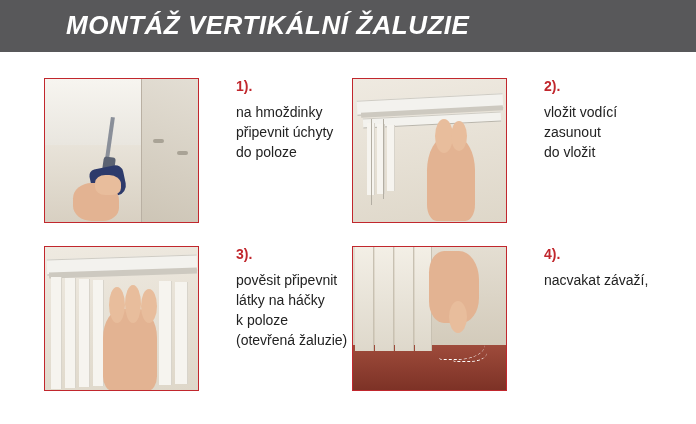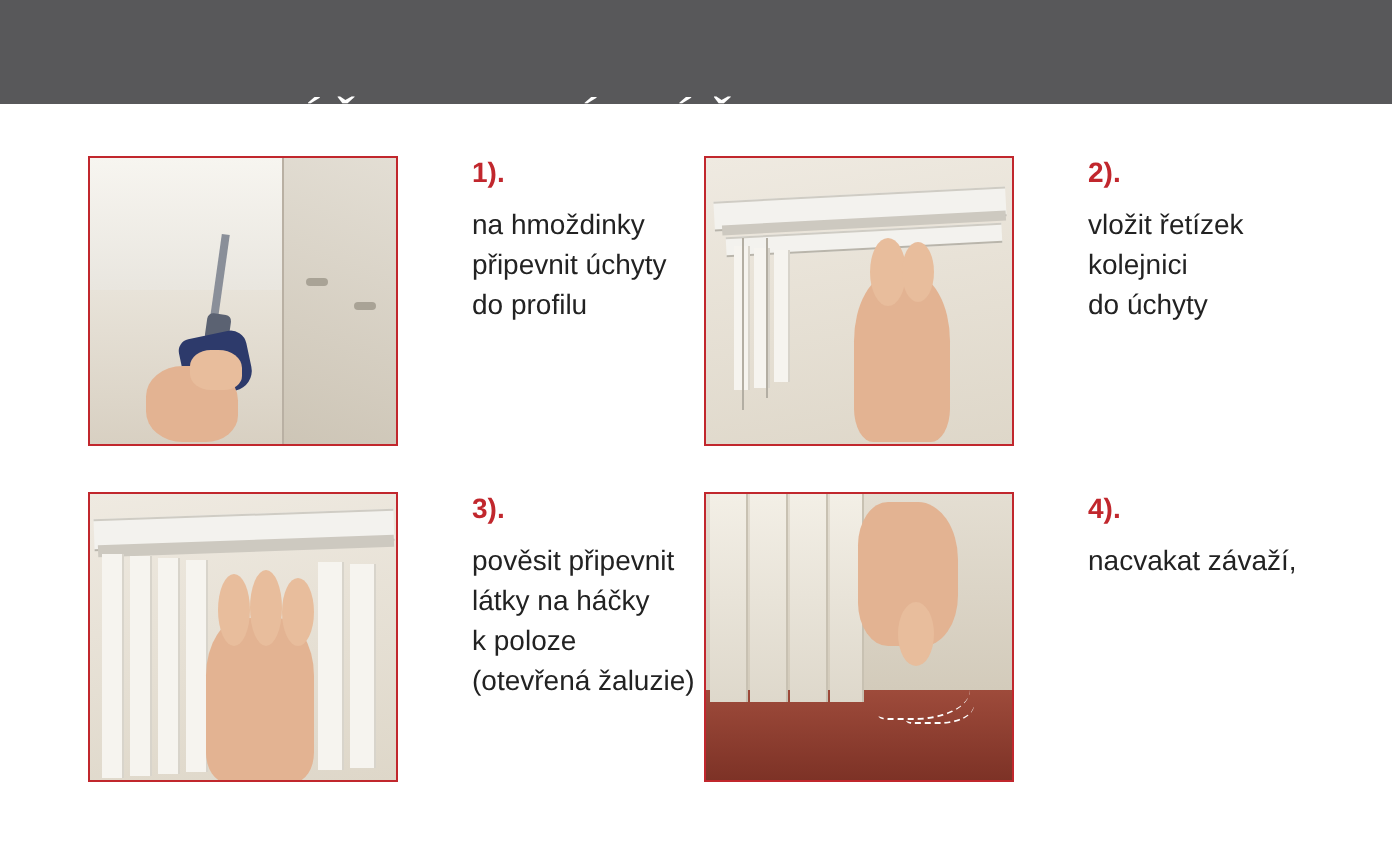"MONTÁŽ VERTIKÁLNÍ ŽALUZIE" .header-title { font-weight: normal -> bold; margin-top: 37px -> none }
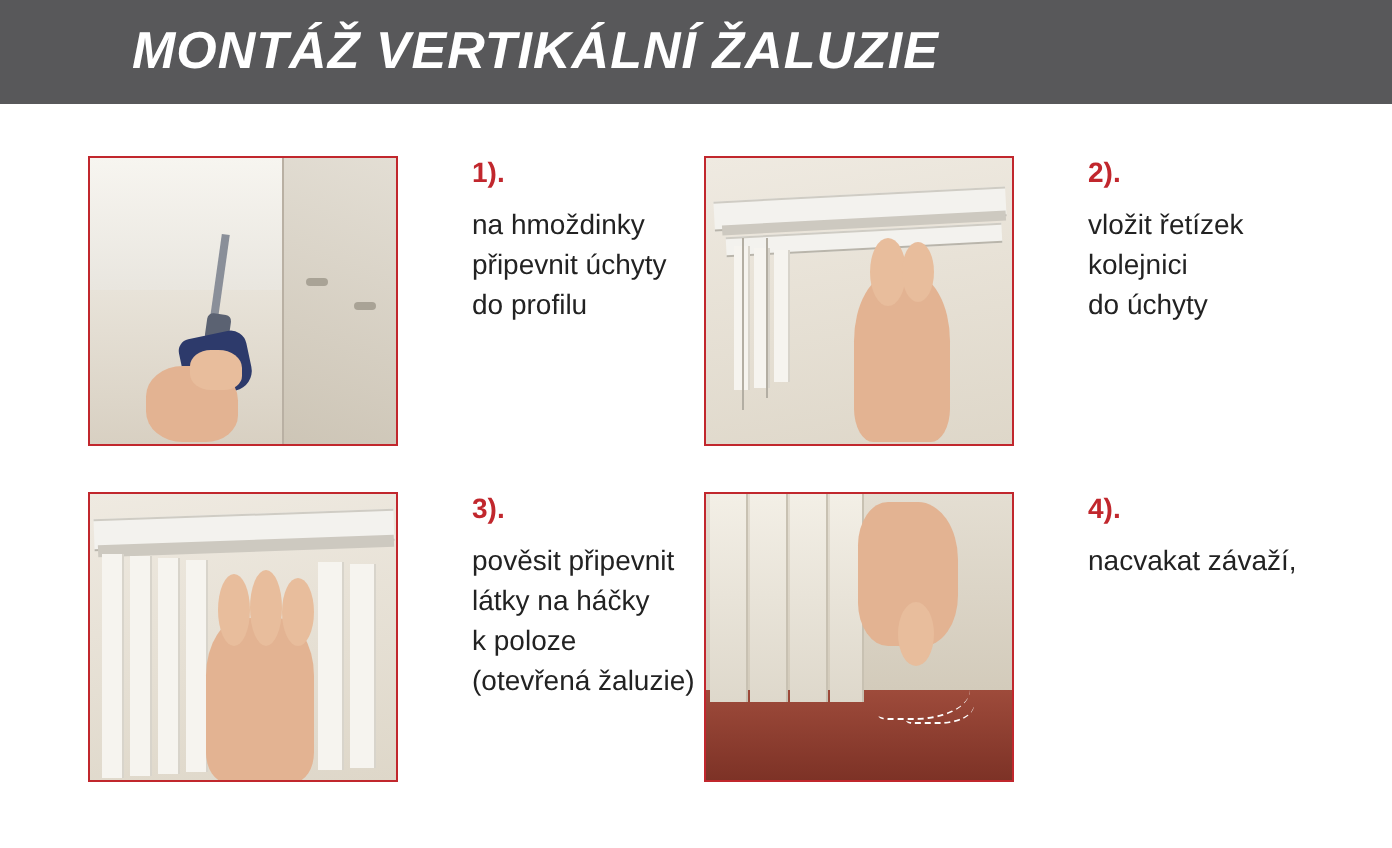"vložit řetízek" div.step-line { text: řetízek -> vodící }
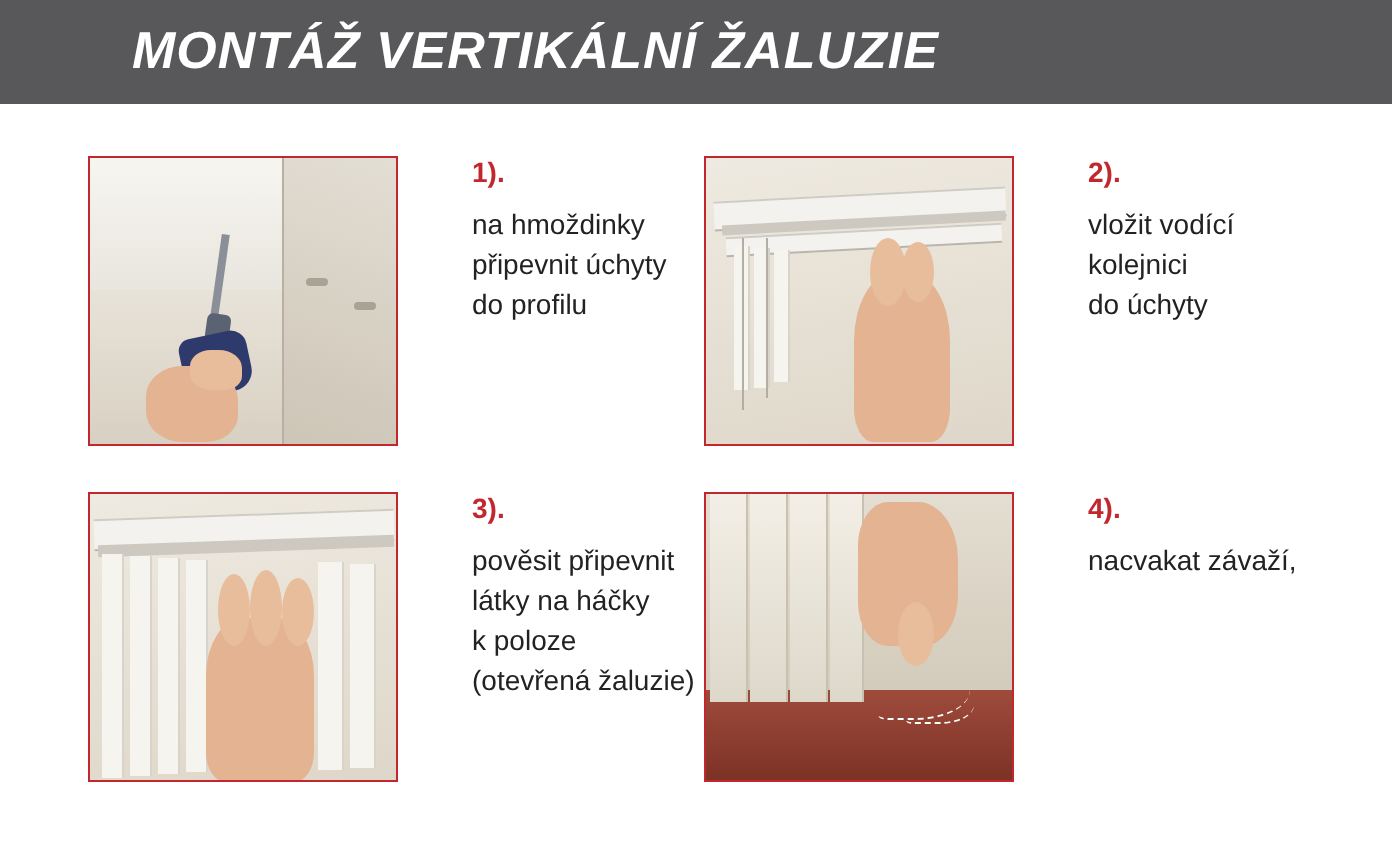"kolejnici" div.step-line { text: kolejnici -> zasunout }
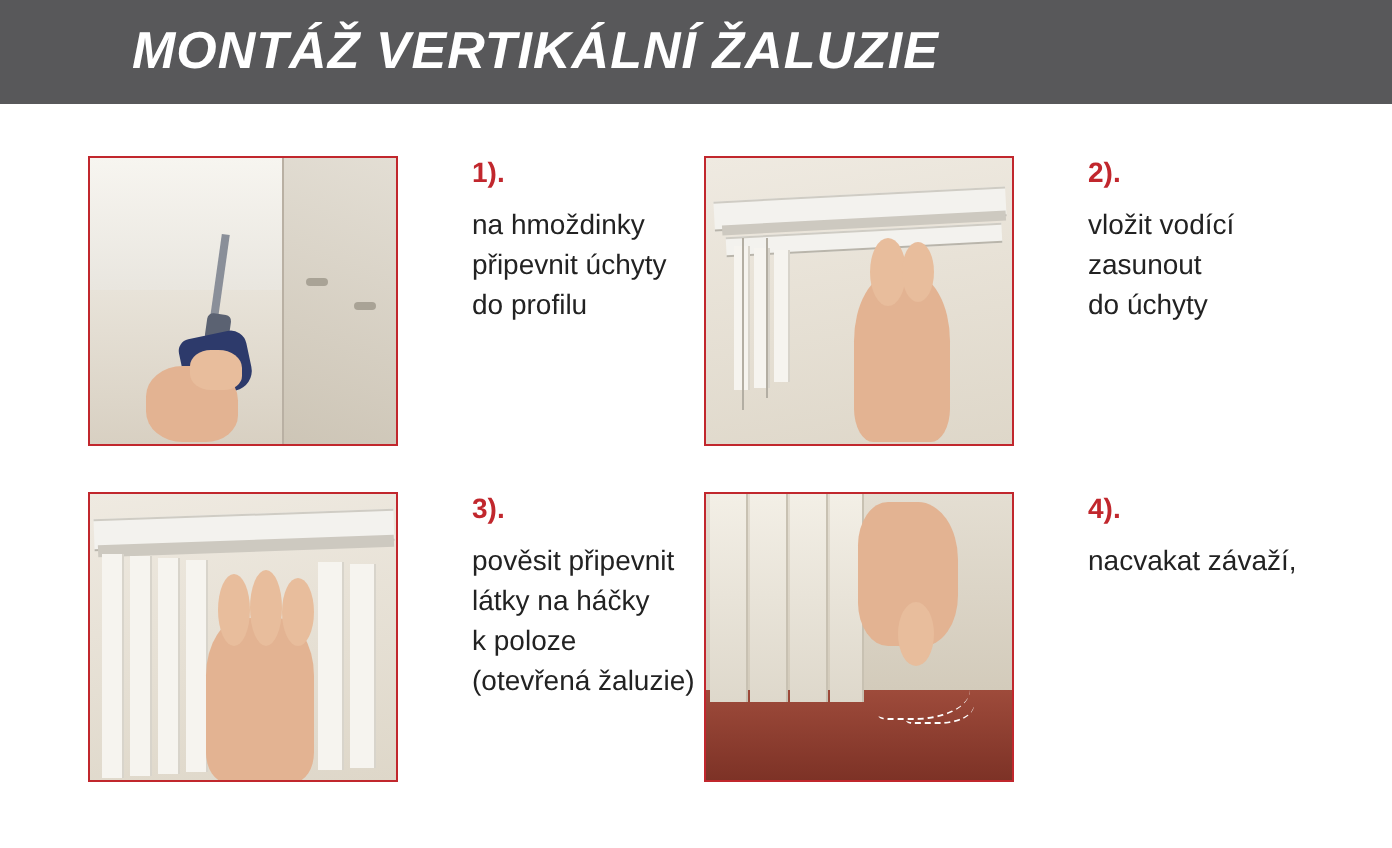"do profilu" div.step-line { text: profilu -> poloze }
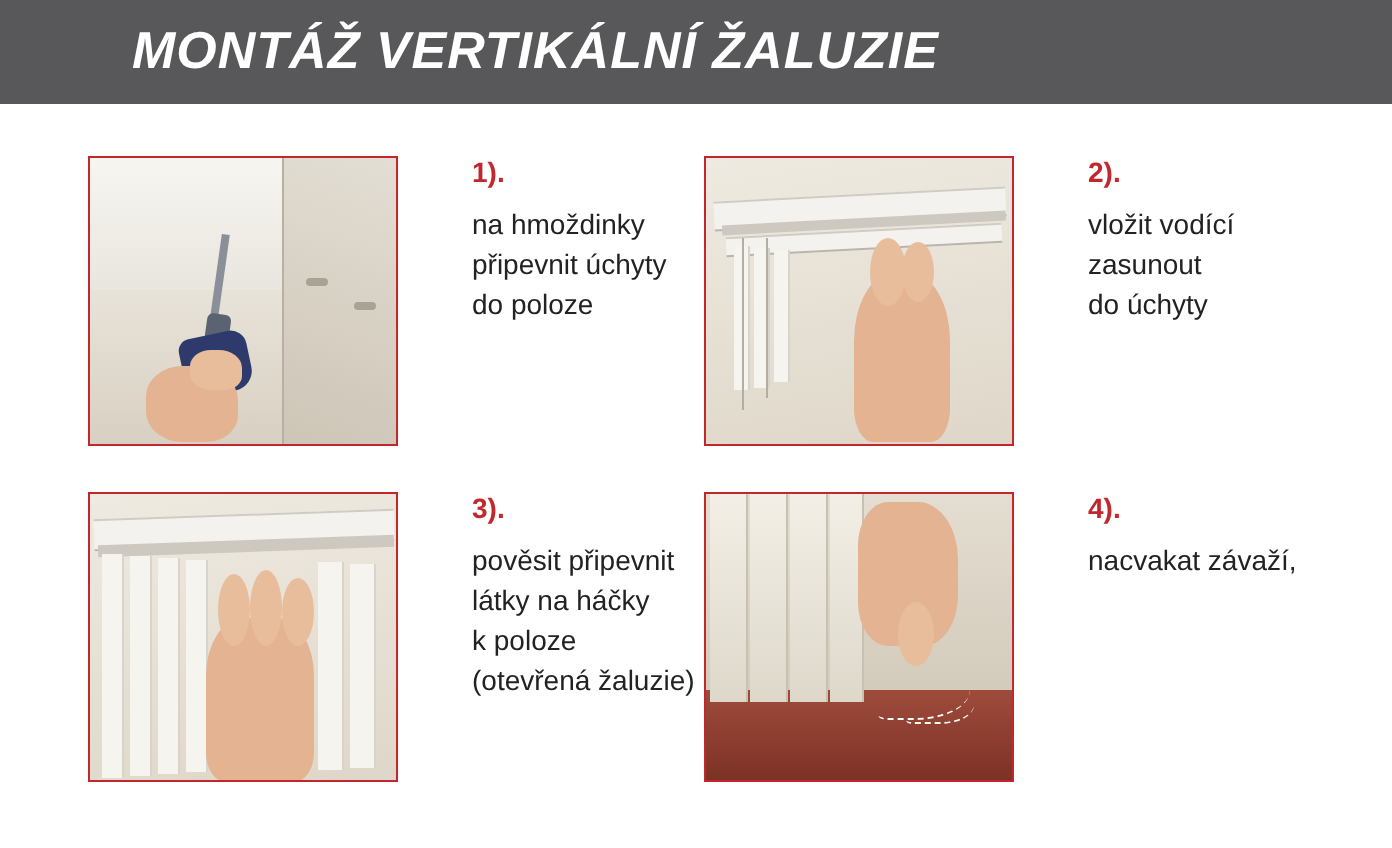"do úchyty" div.step-line { text: úchyty -> vložit }
